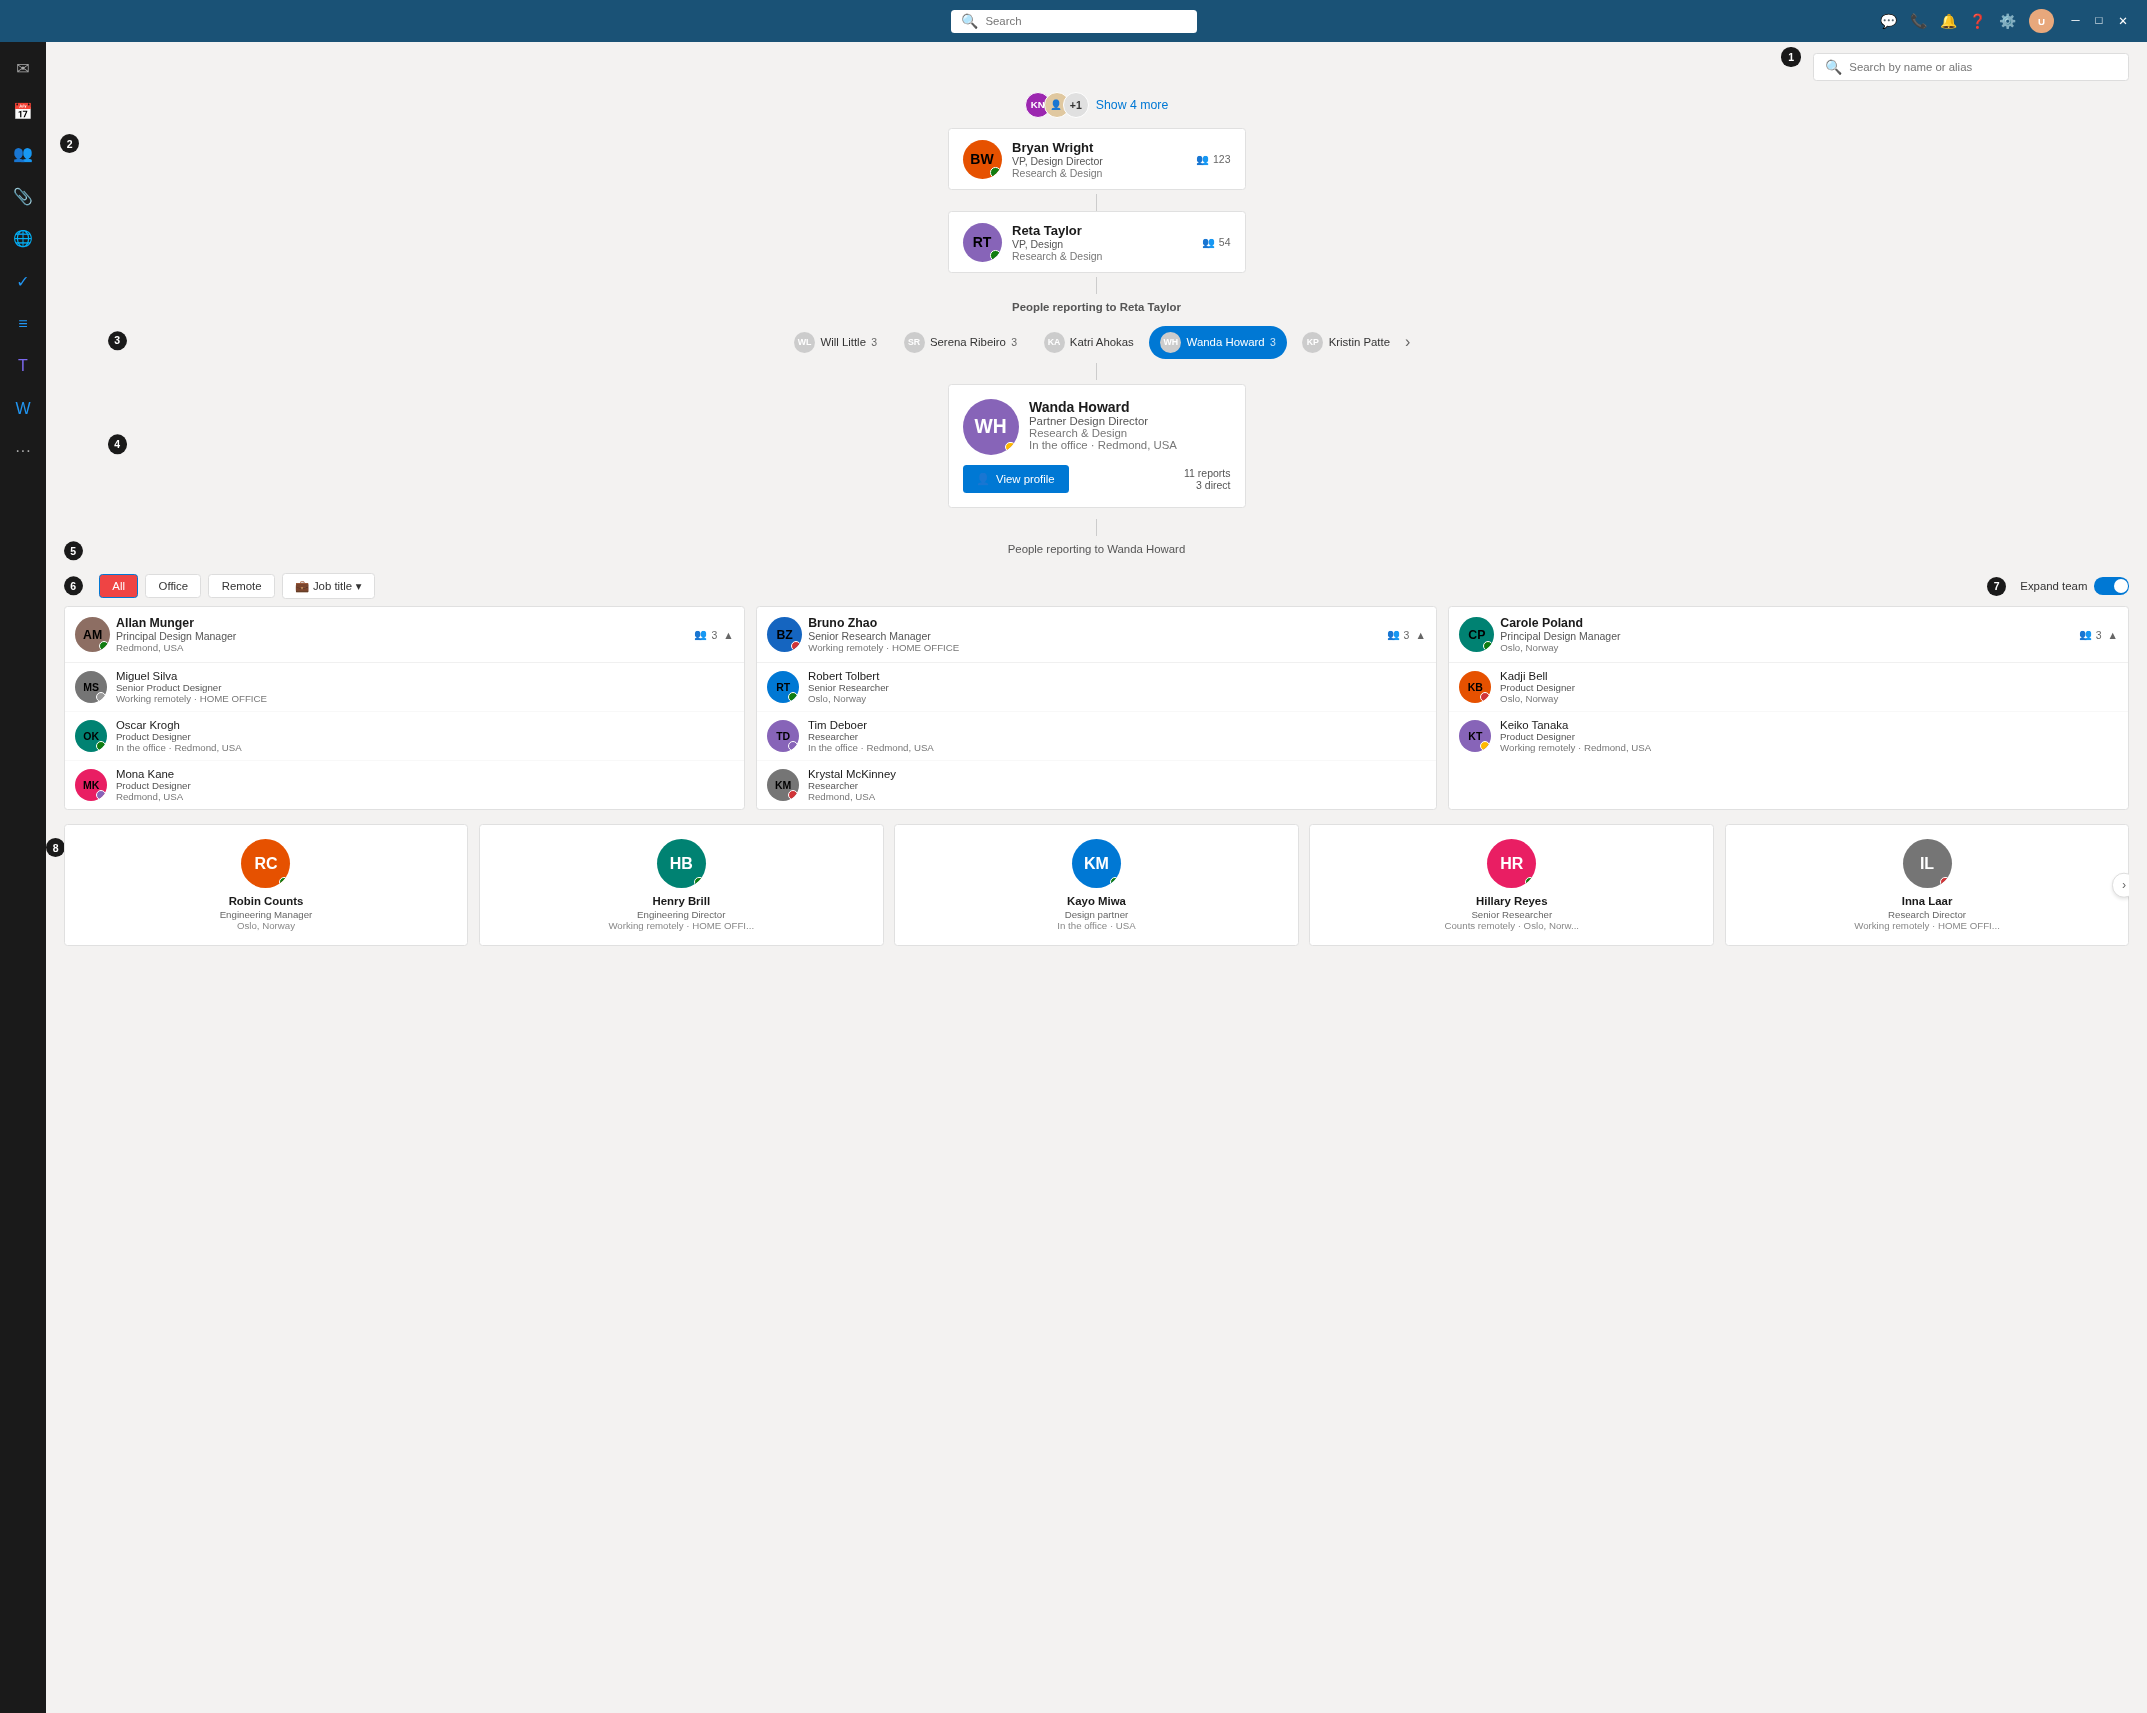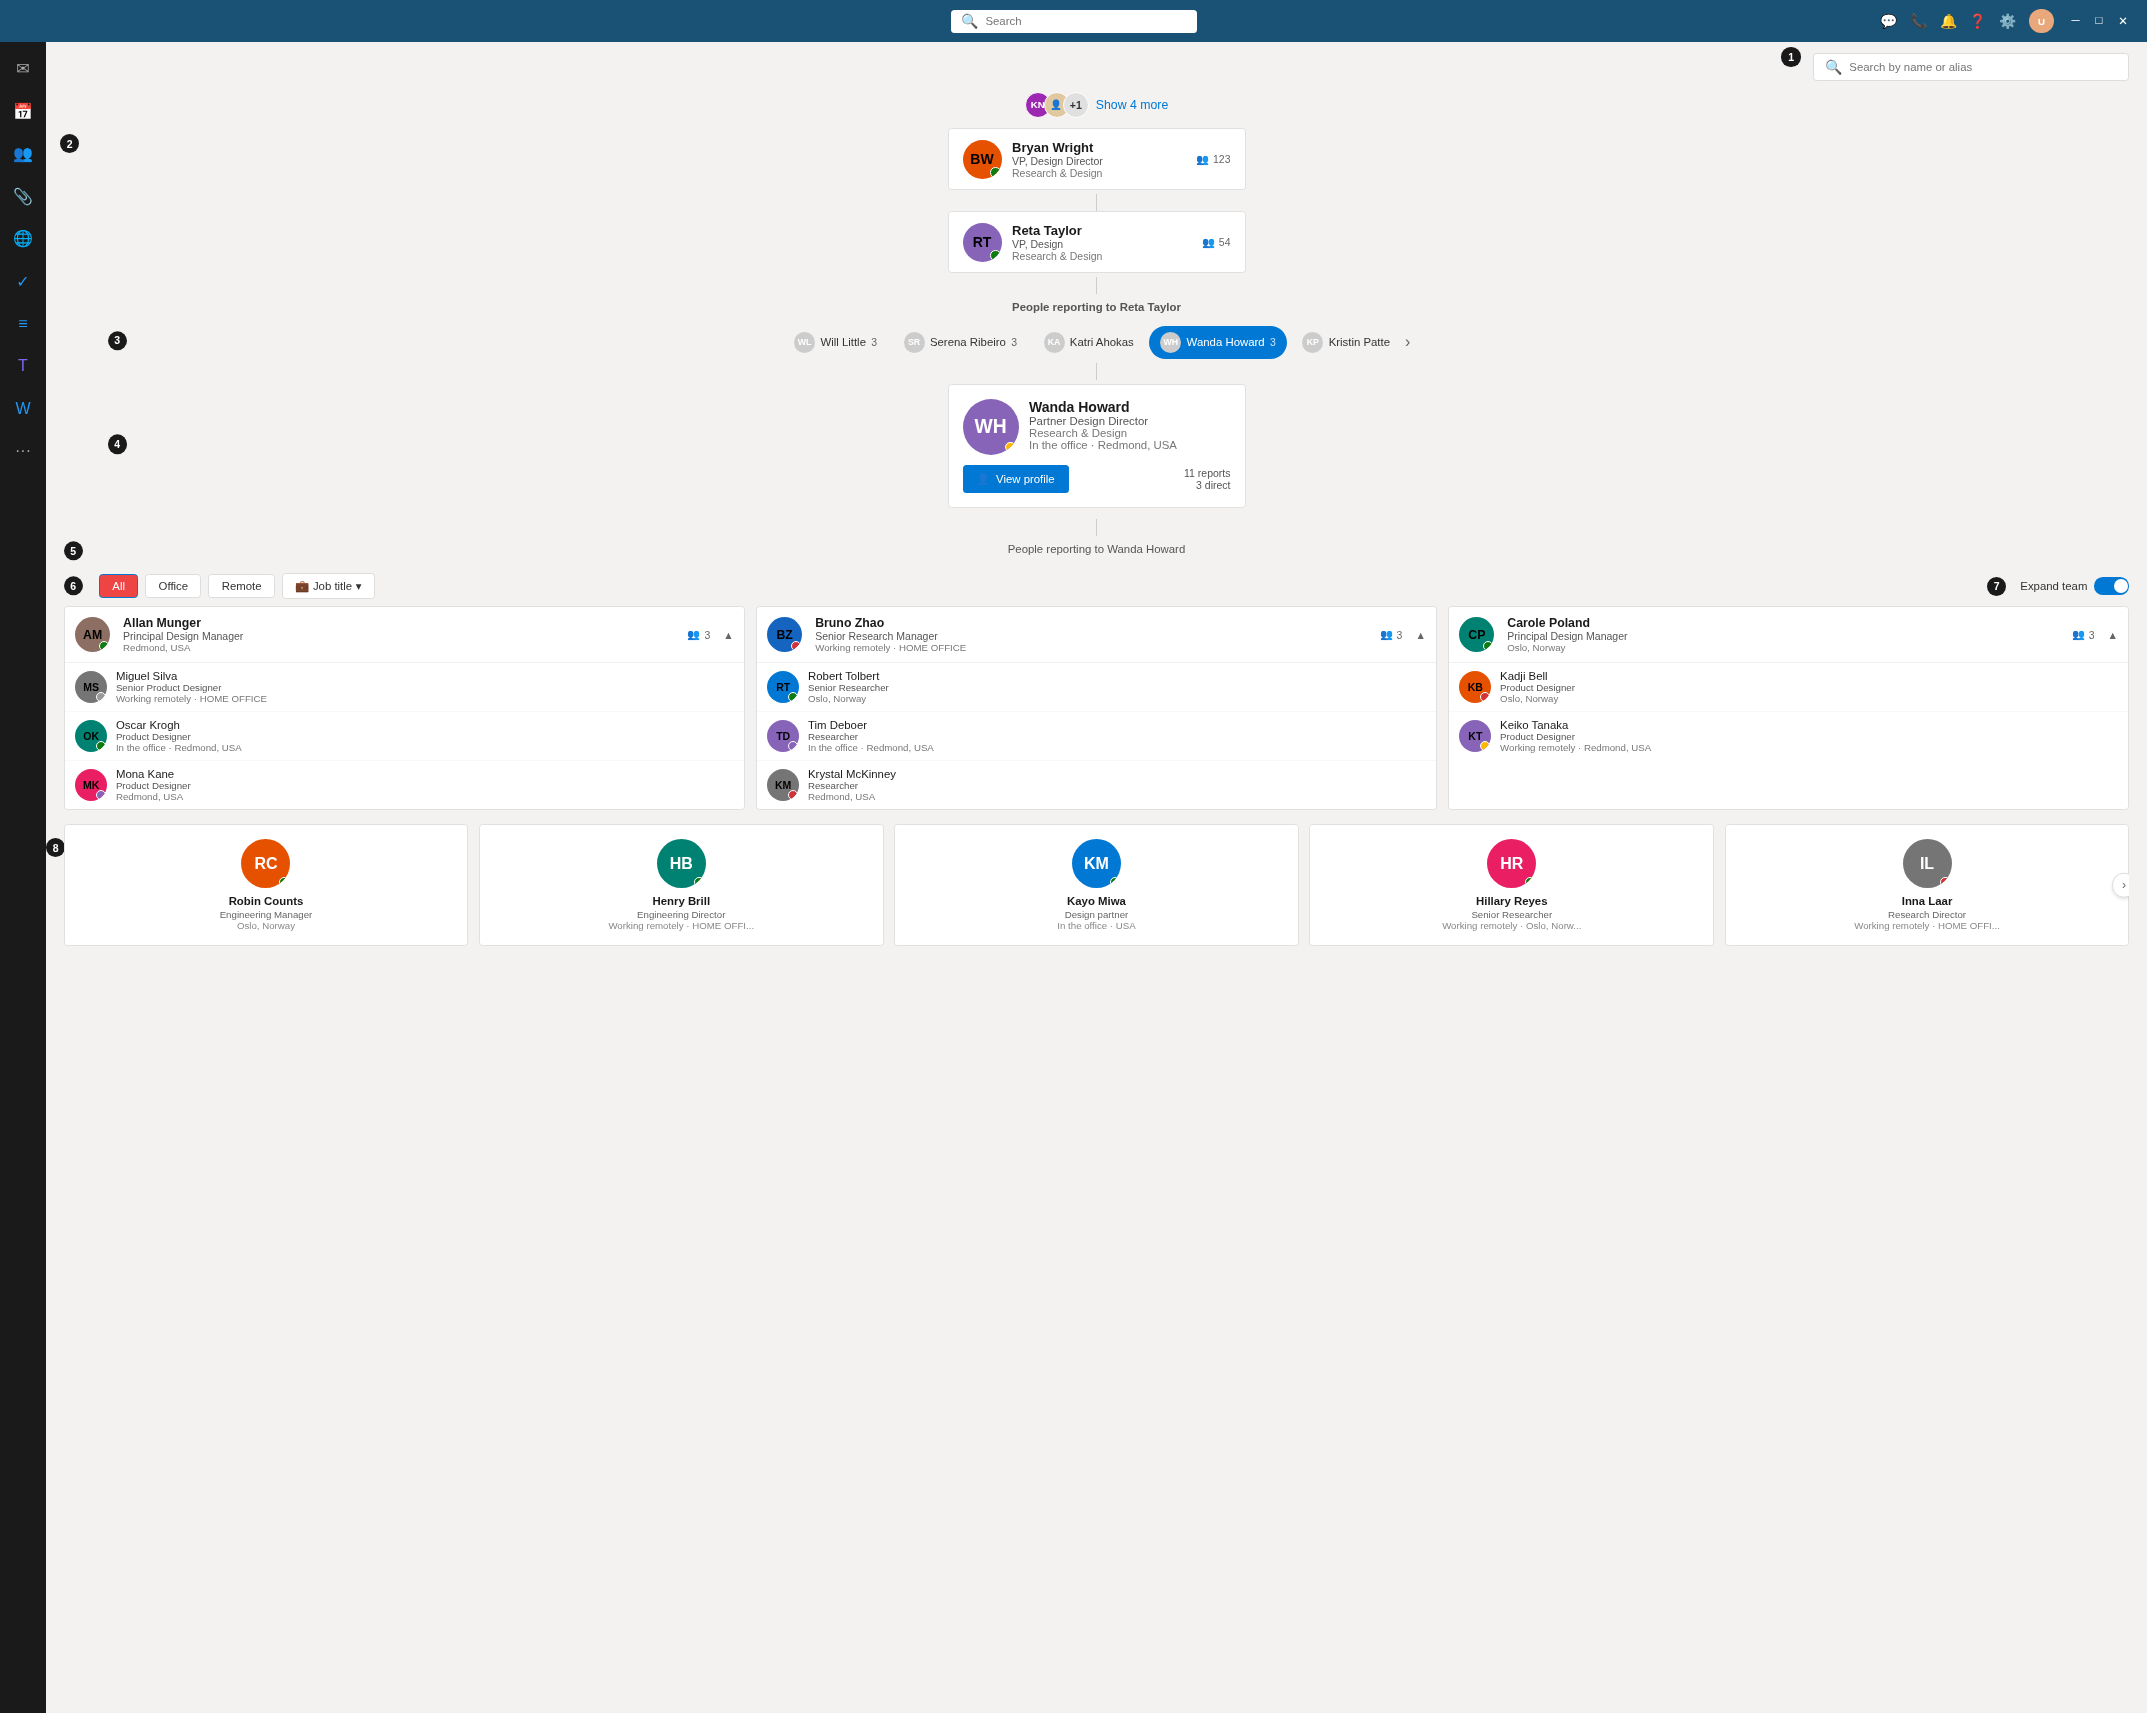"AM" .group-header { gap: 13px -> 6px }
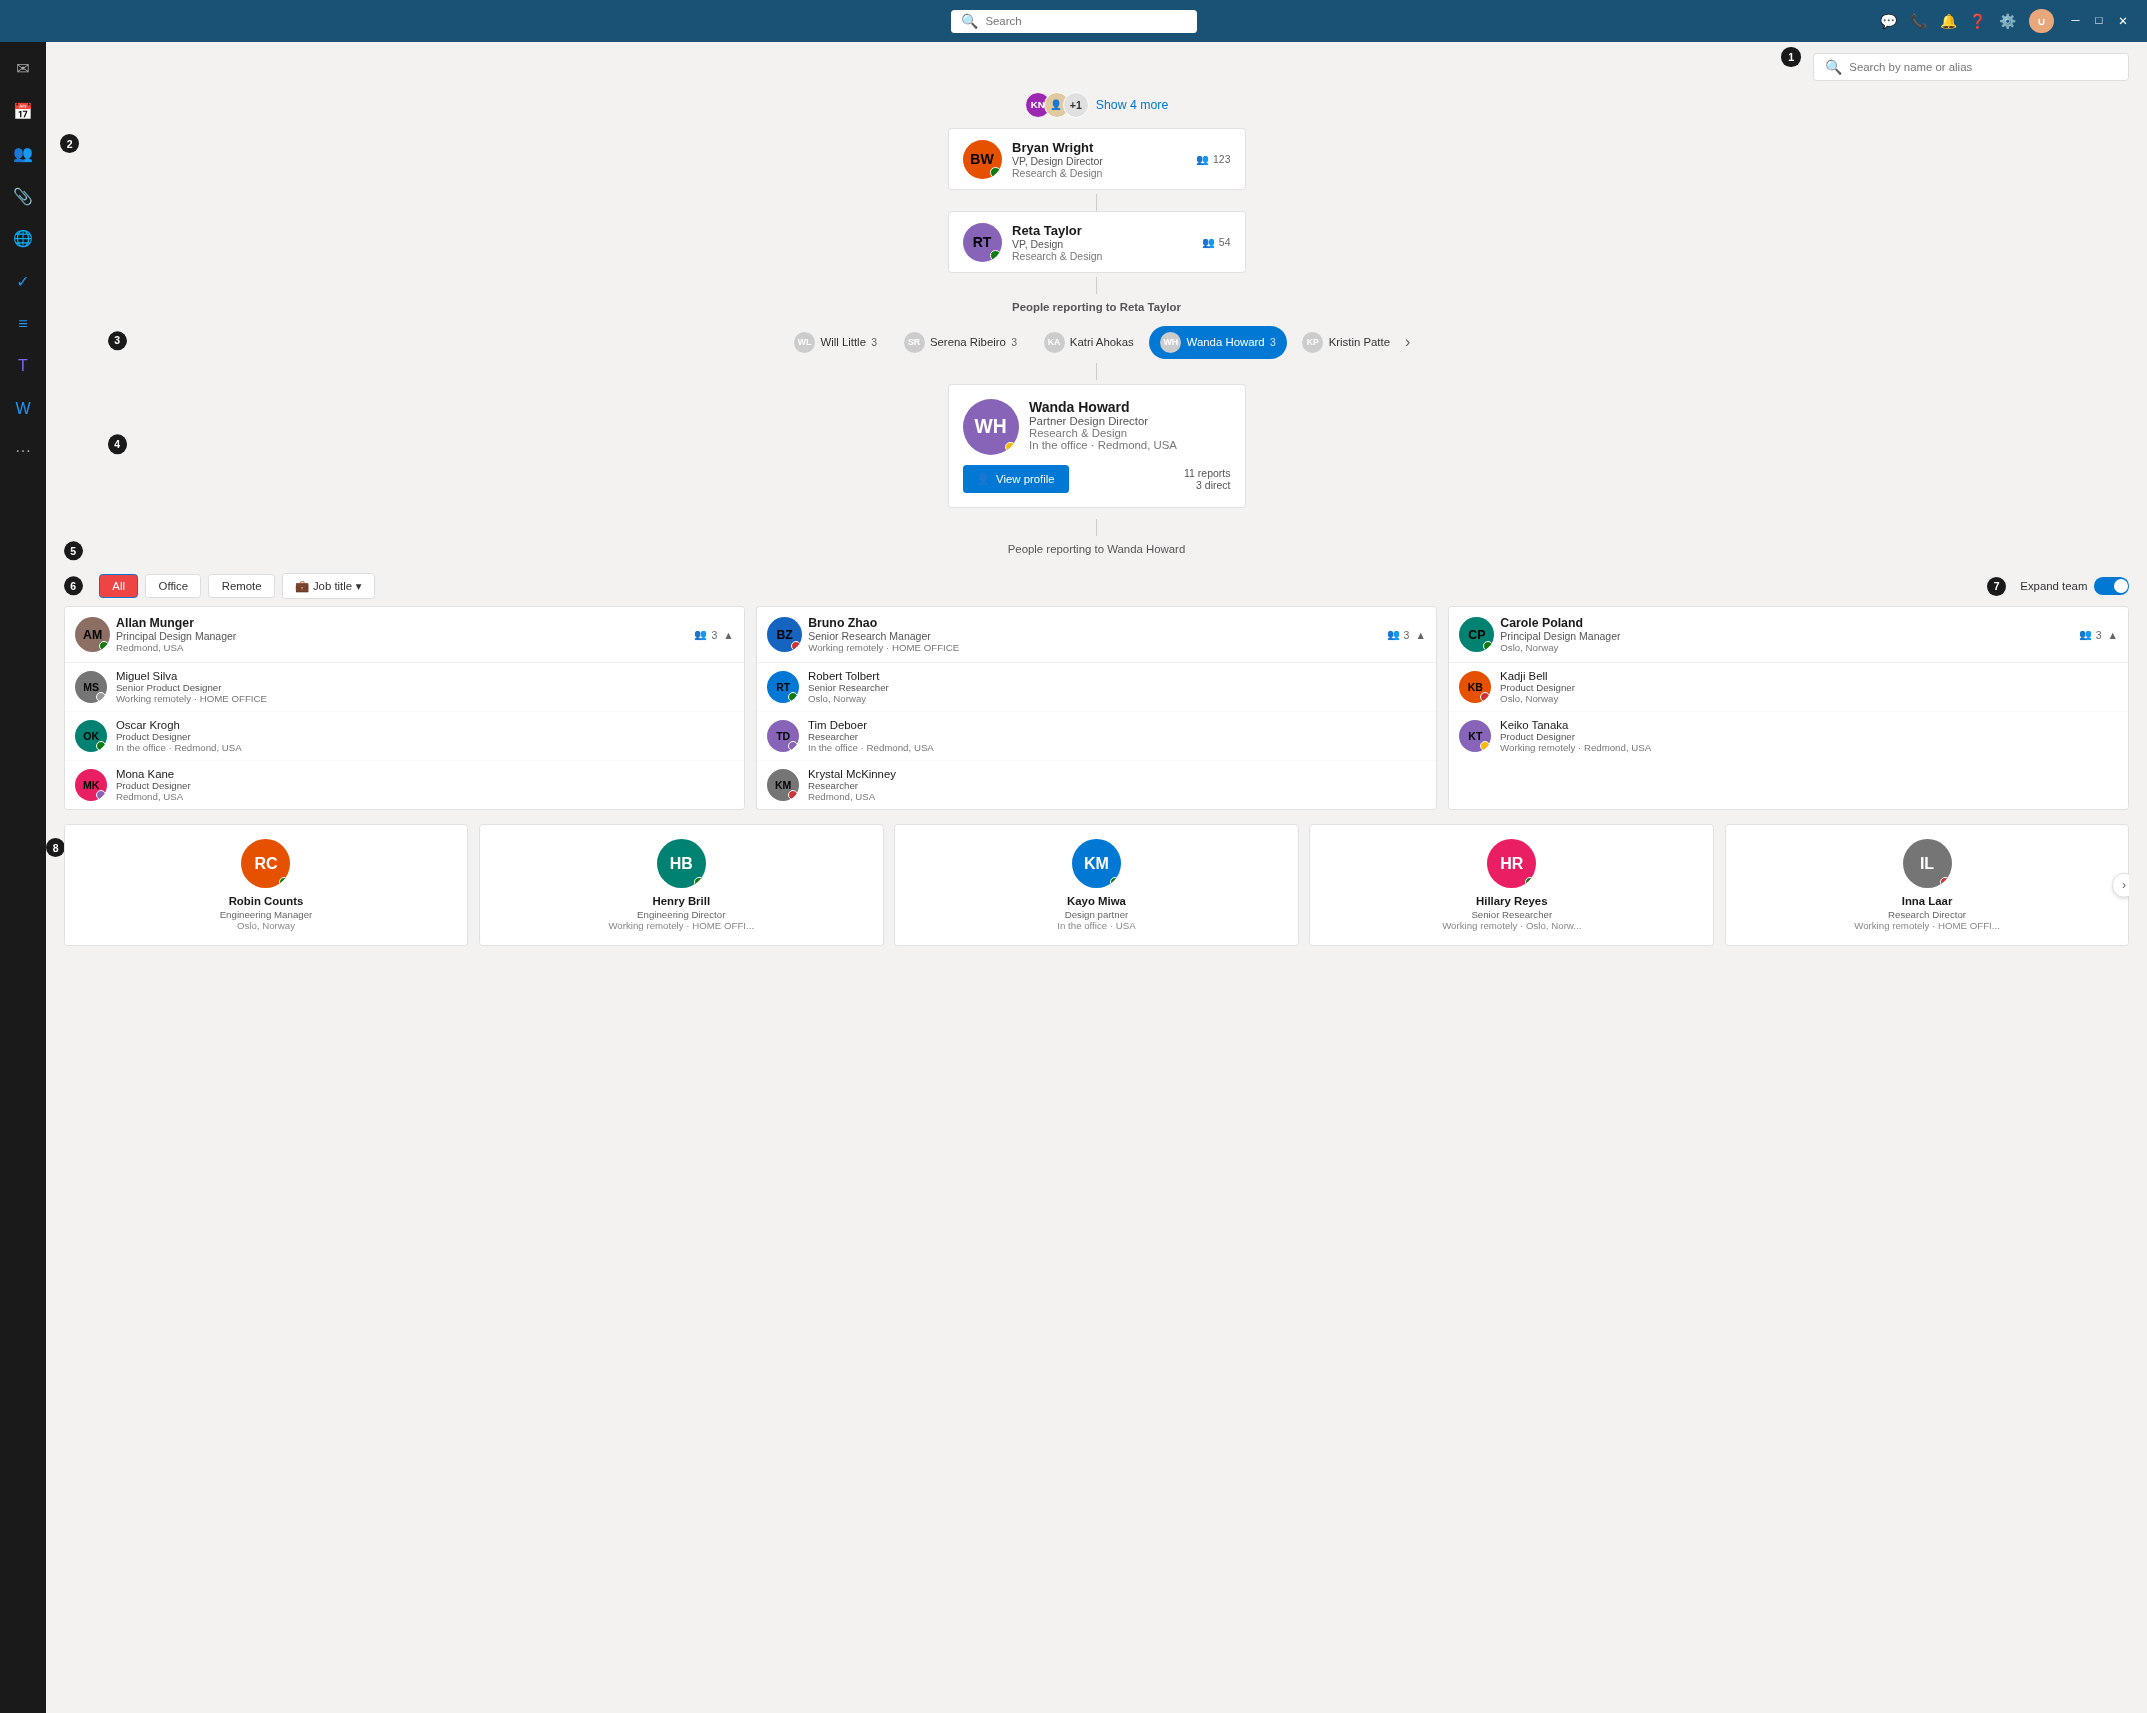"Working remotely · Oslo, Norw..." div.works-loc { text: Working -> Counts }
